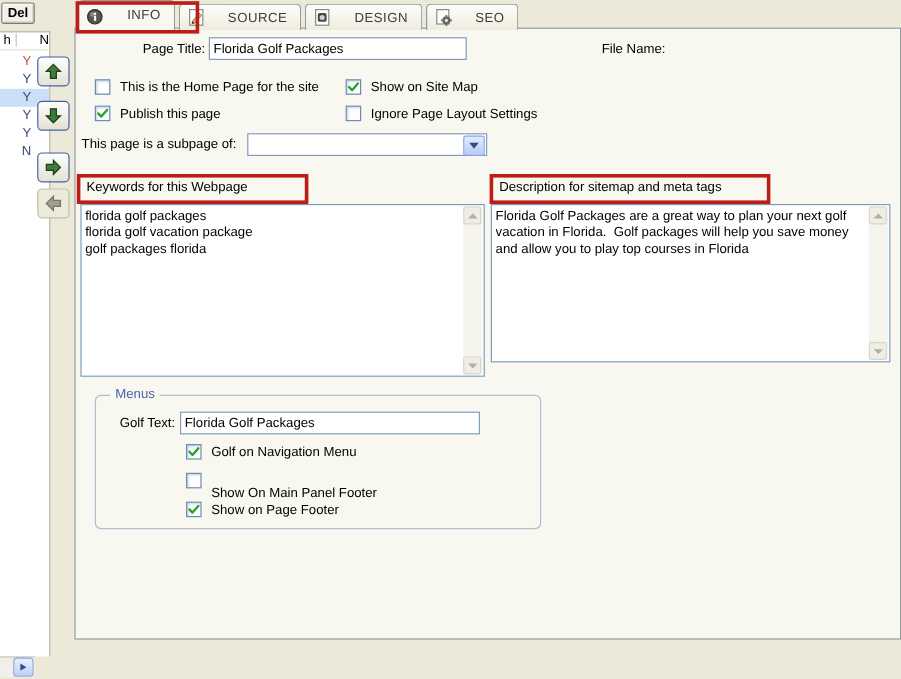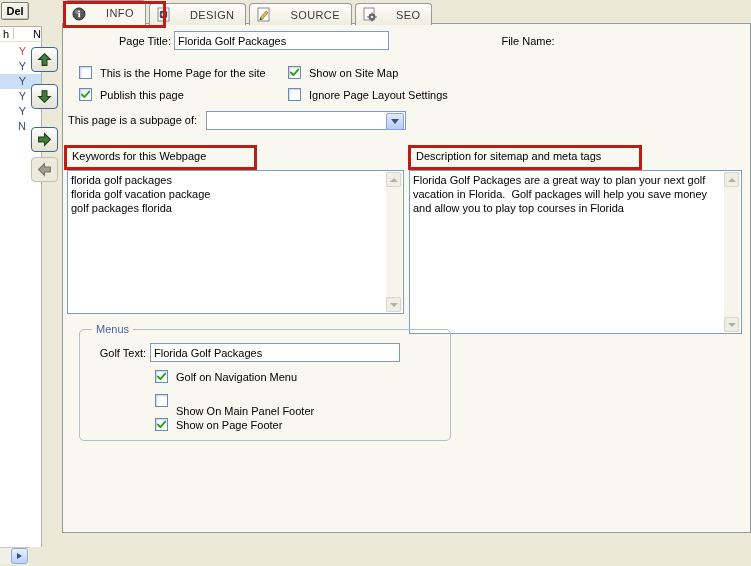"DESIGN" div.tab { order: before "SOURCE" -> after "SOURCE" }
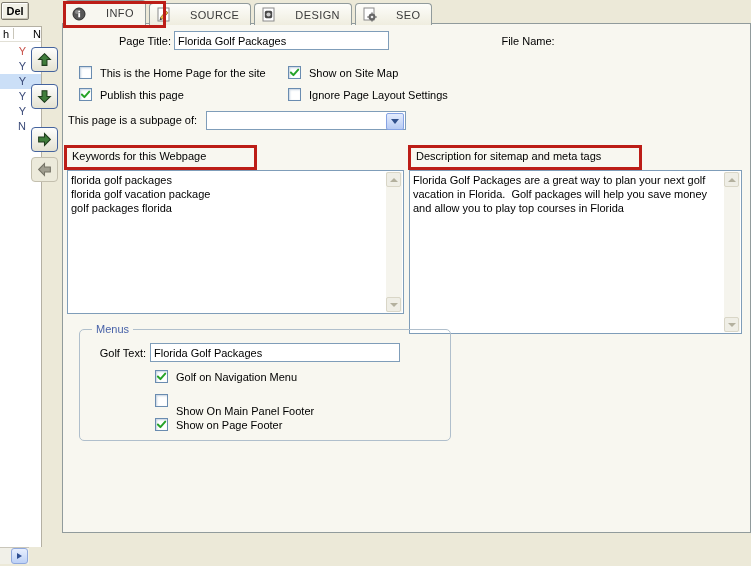"Florida Golf Packages are a" div.tarea { height: 164px -> 132px }
